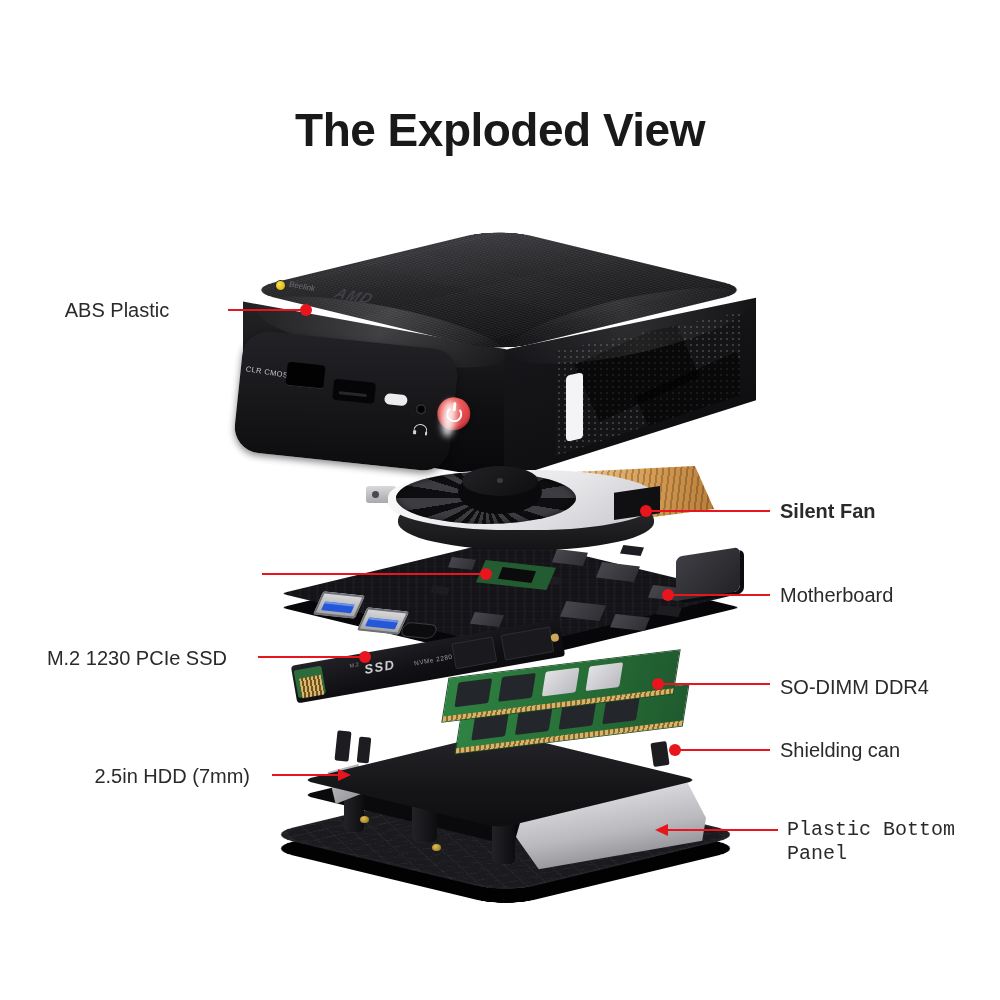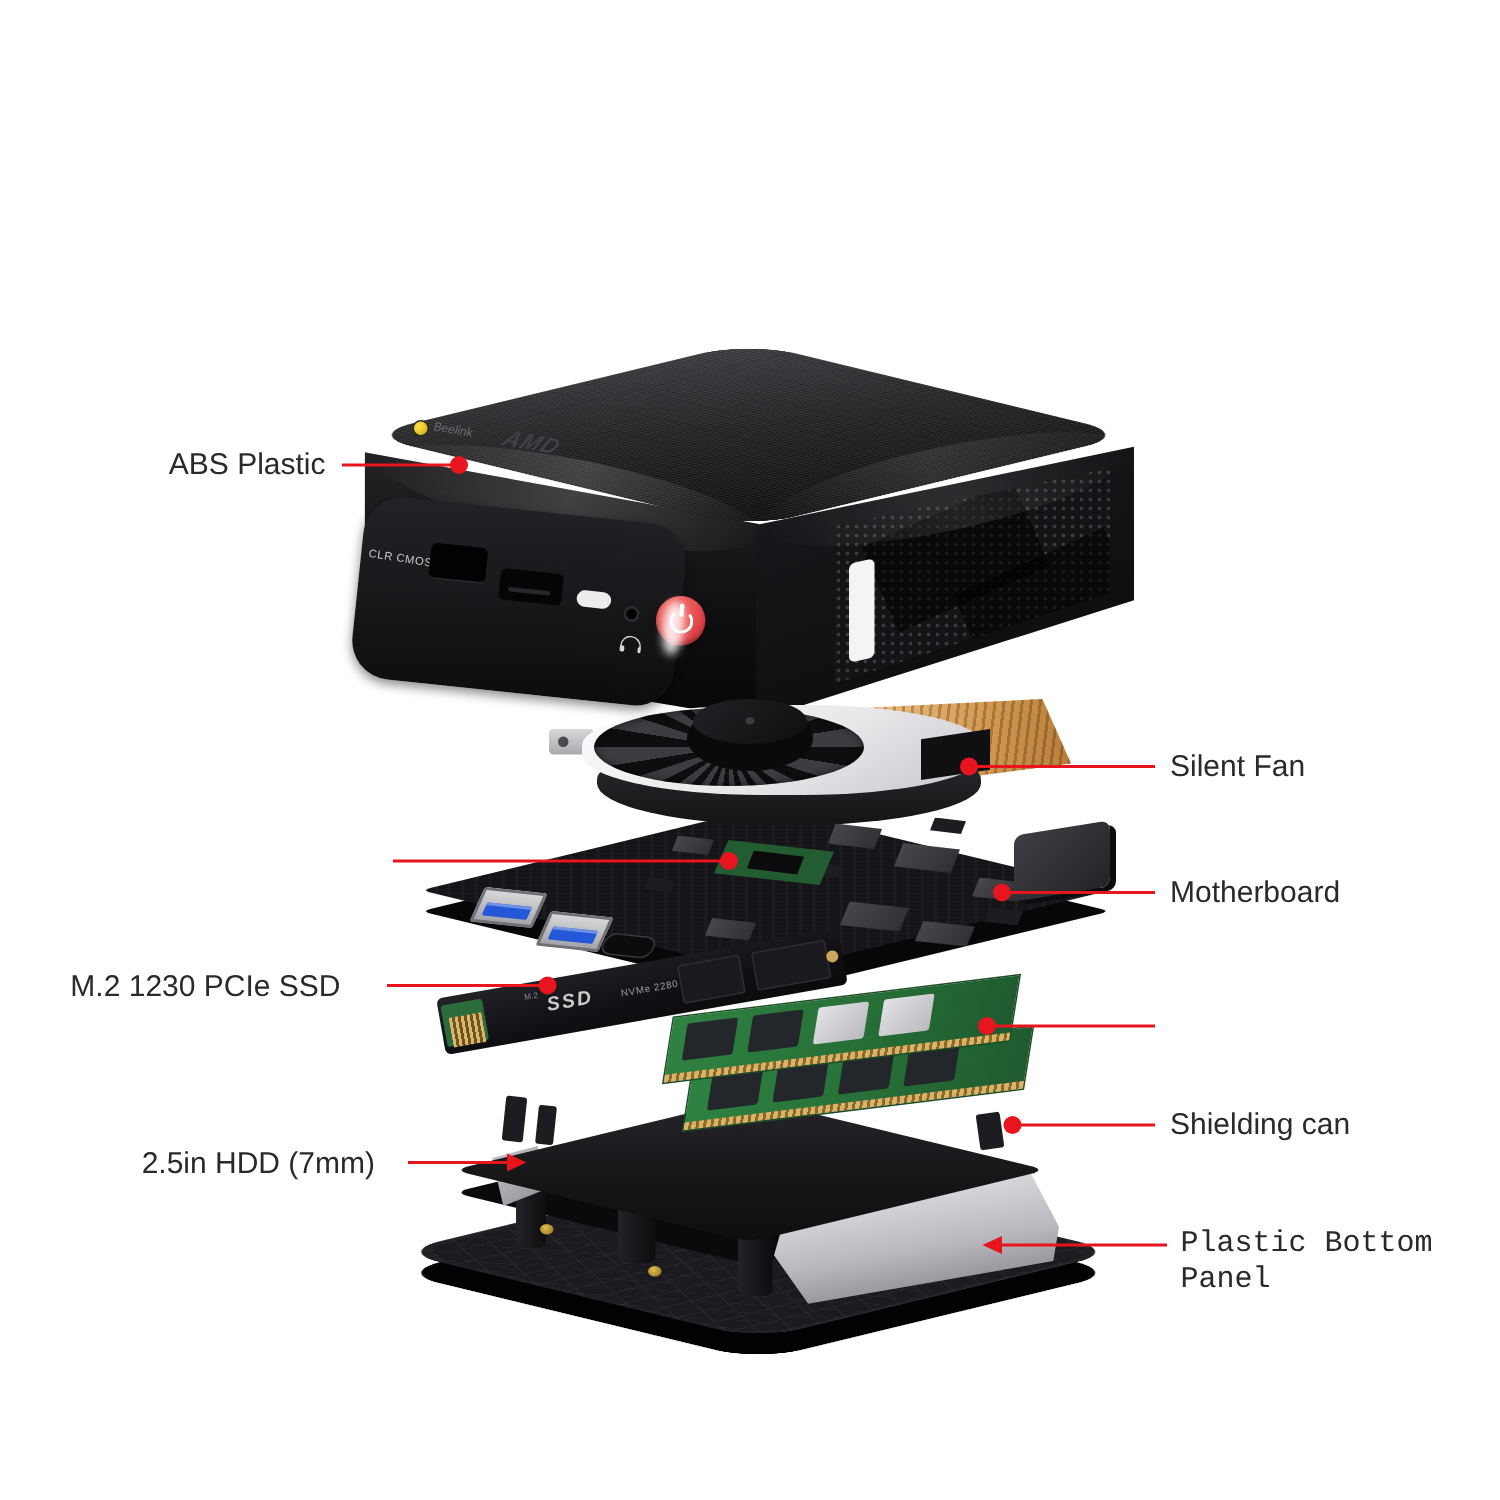"The Exploded View" div.title { html: none -> <div>The Exploded View</div> }
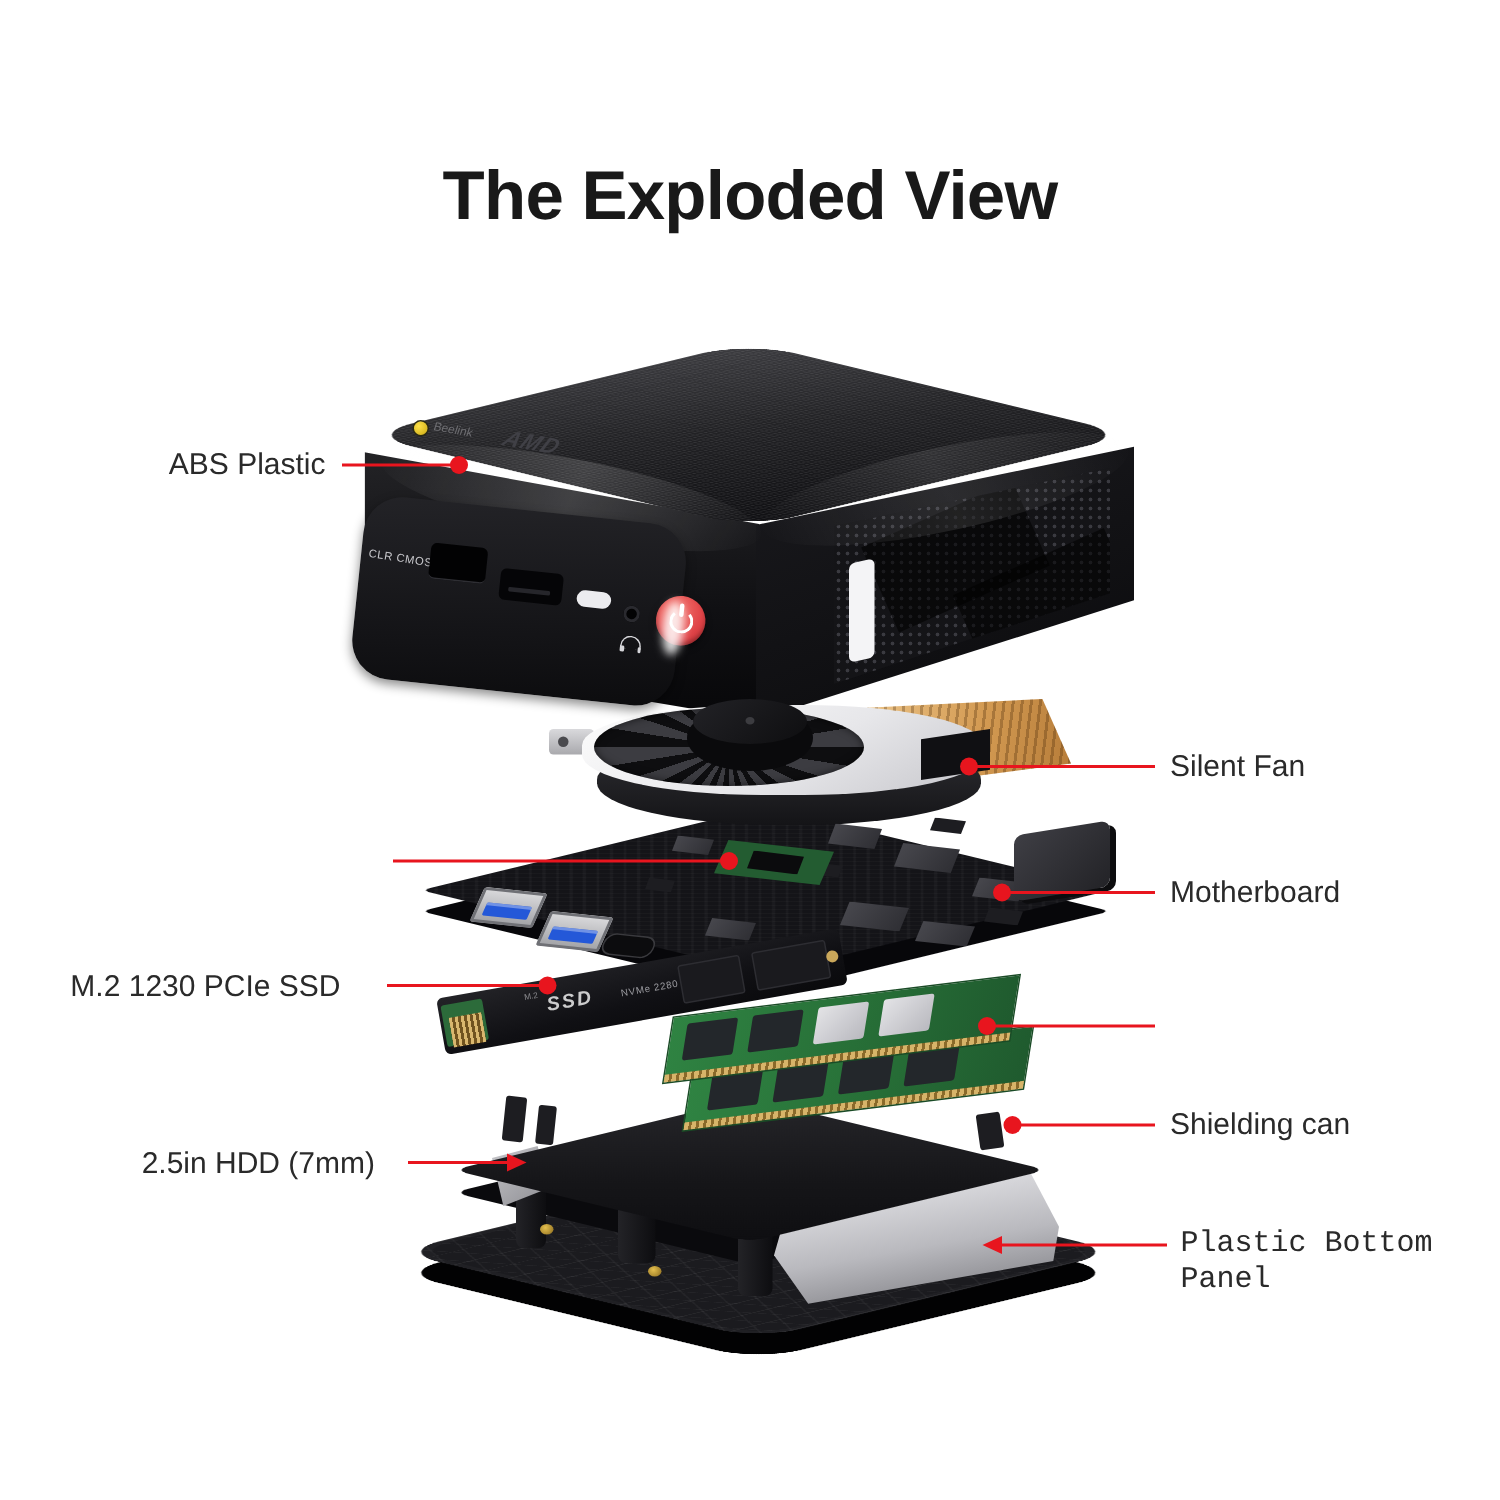"ABS Plastic" div.callout-text { text-align: none -> center }
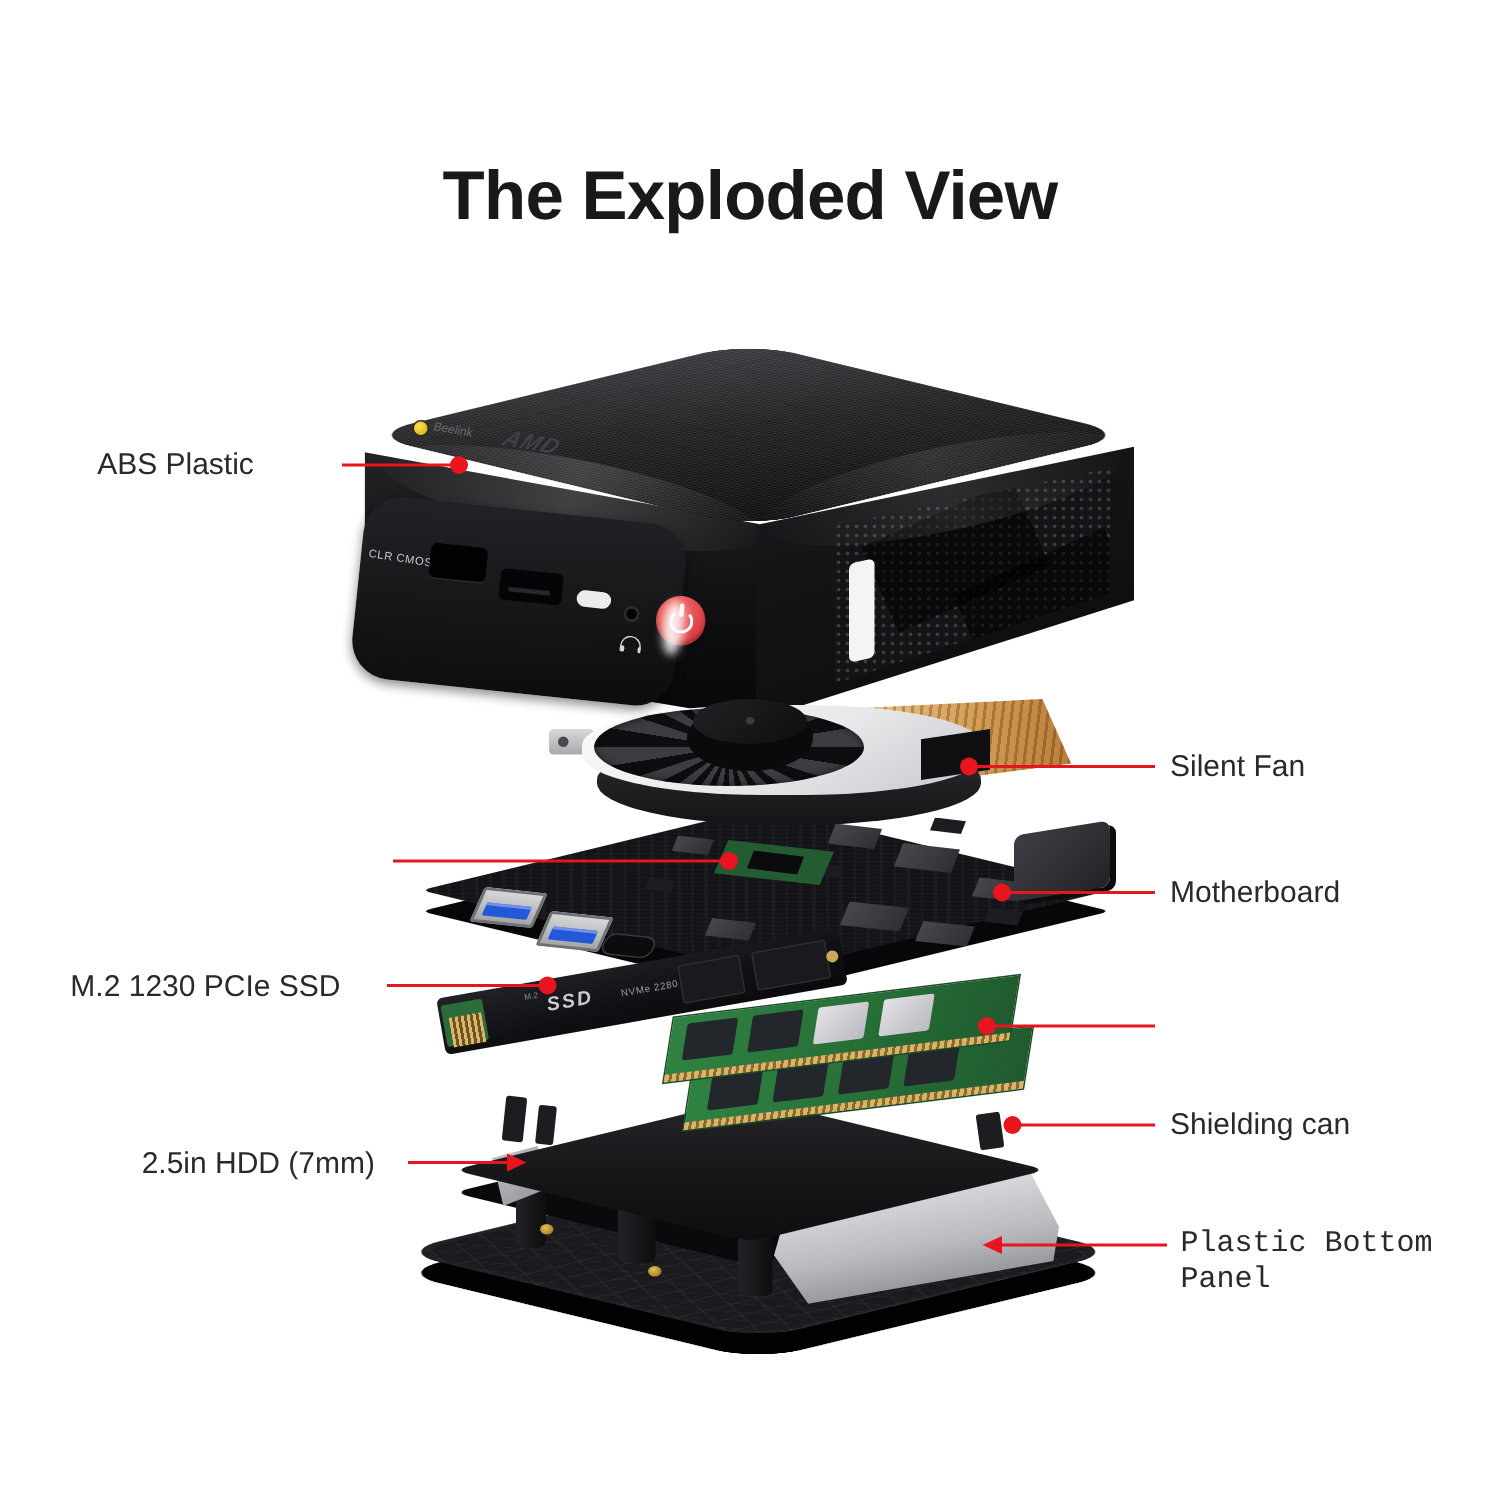"Silent Fan" div.callout-text { font-weight: none -> bold }
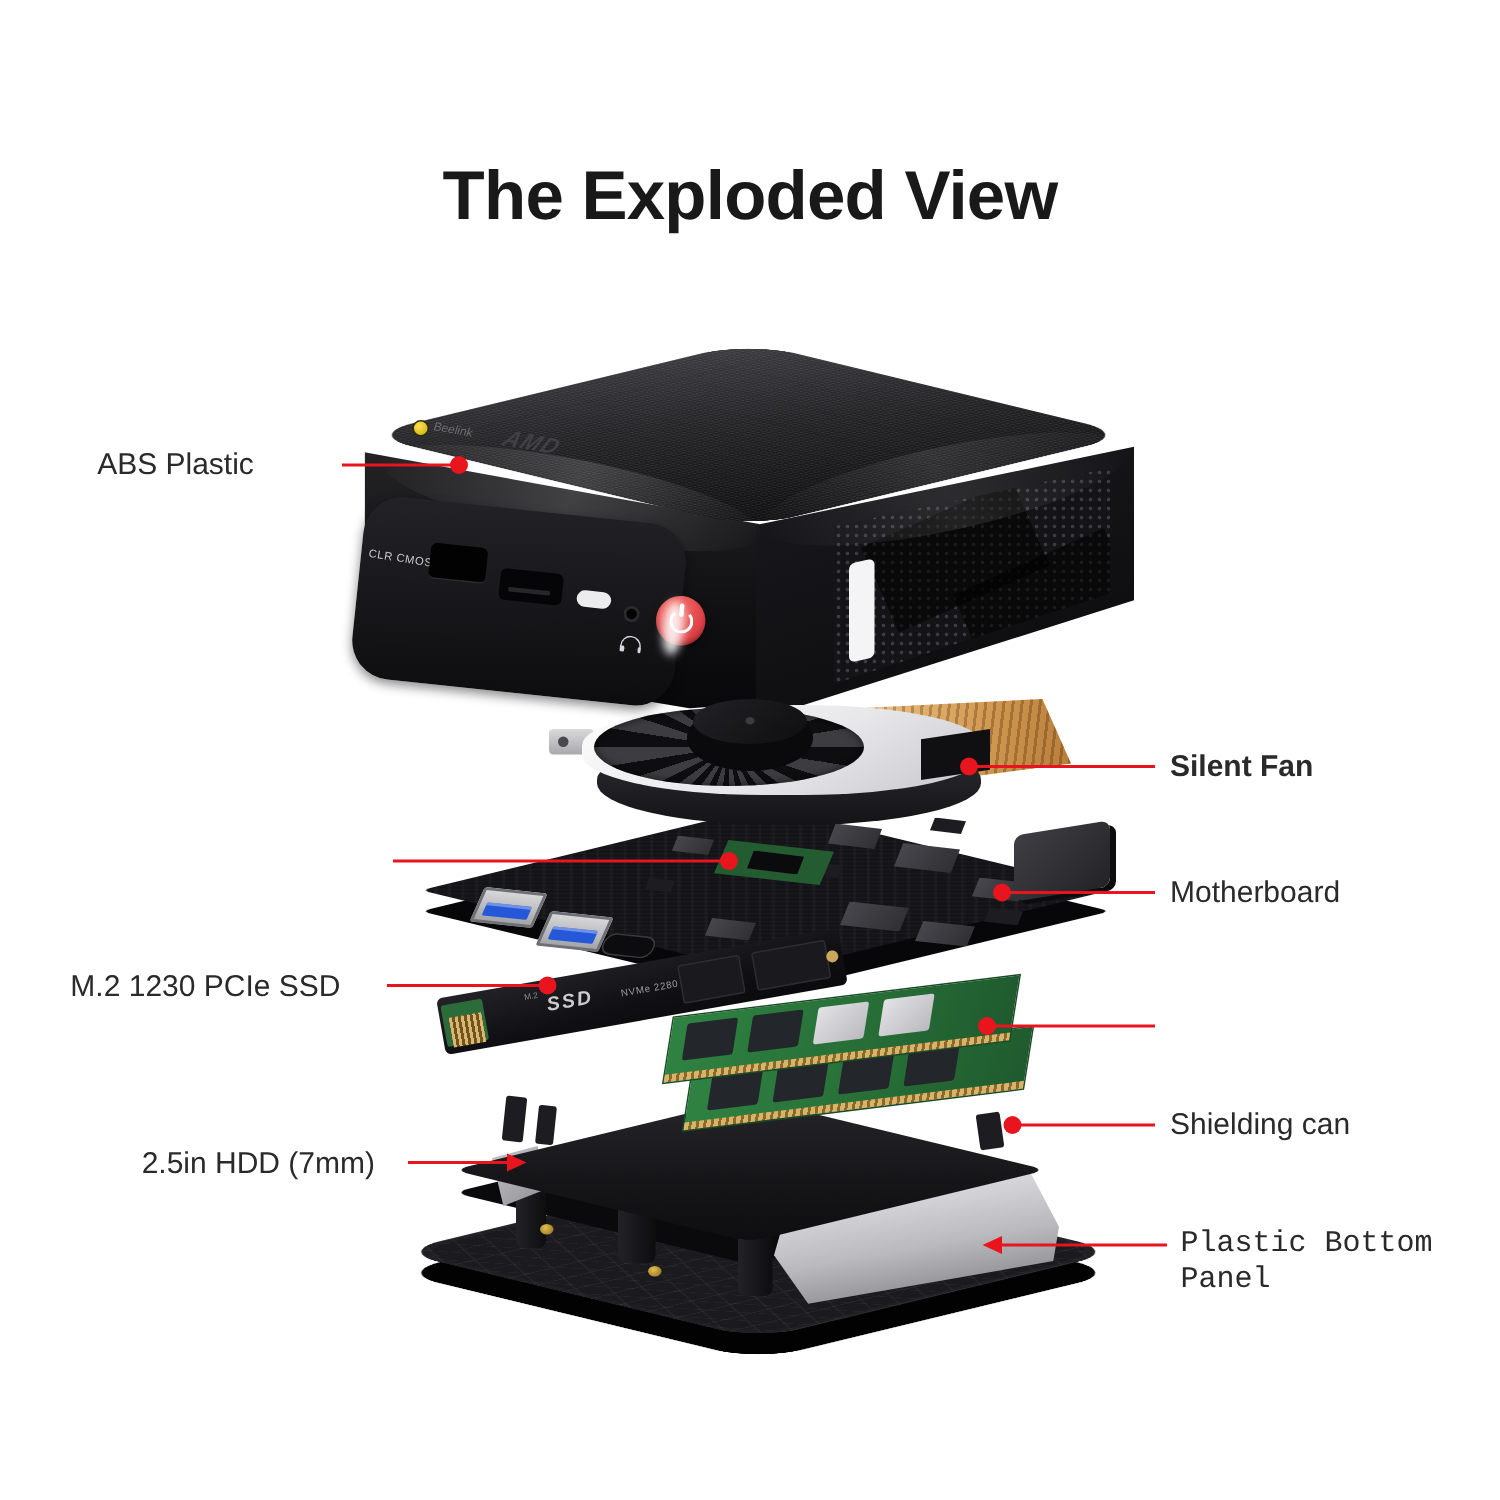"SO-DIMM DDR4" span { html: none -> <span>SO-DIMM DDR4</span> }
